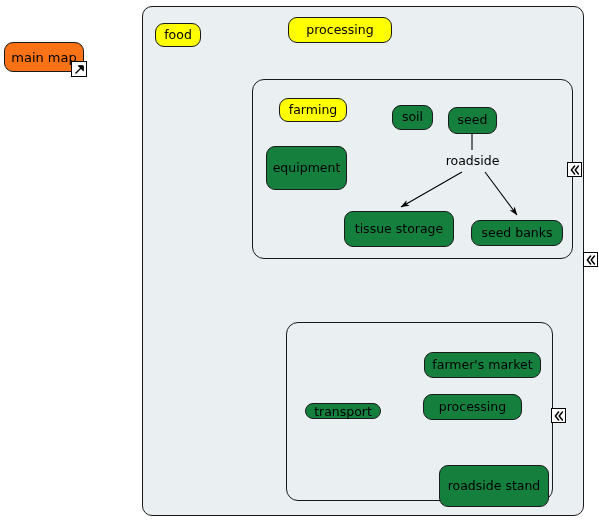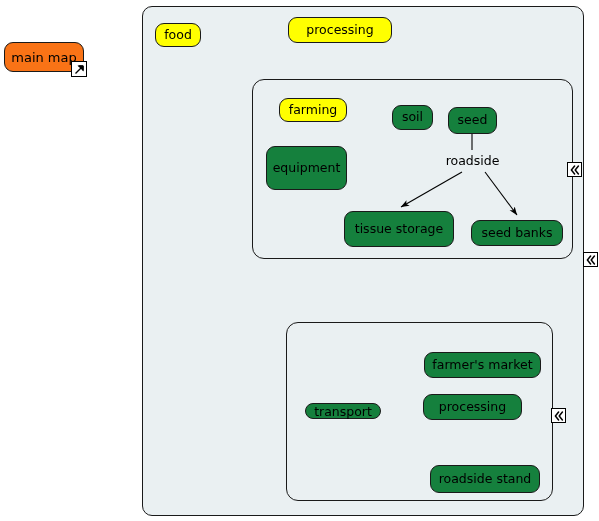"roadside stand" div.node { height: 28px -> 42px; left: 430px -> 439px }
